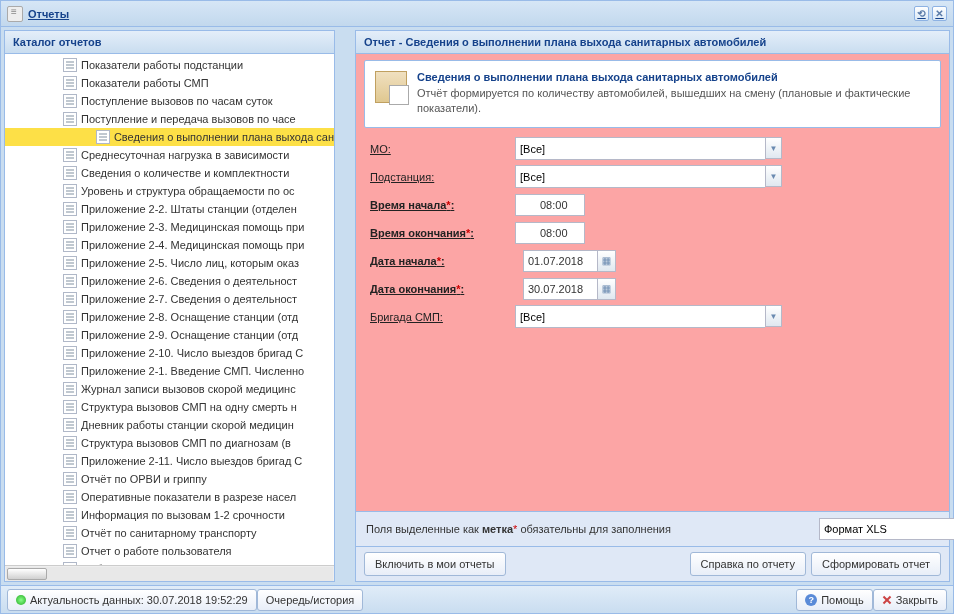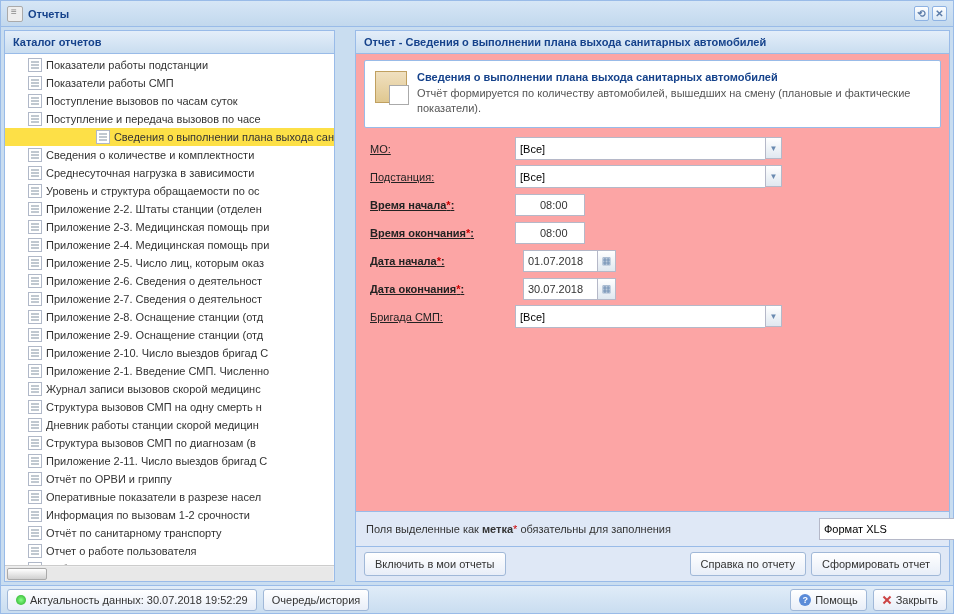"Отчеты" .window-header { text-decoration: none -> underline }
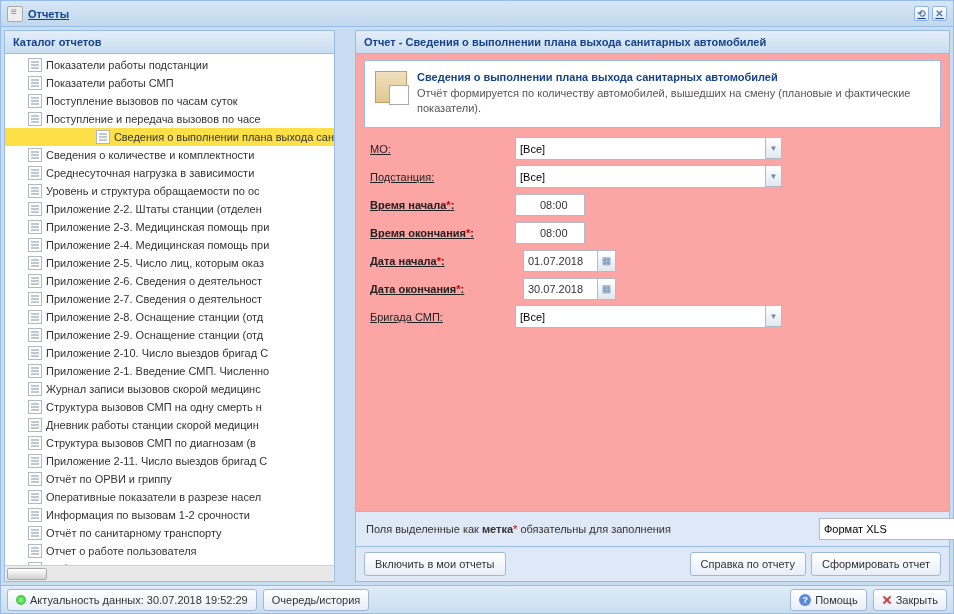"Показатели работы подстанции" .tree-item { padding-left: 23px -> 58px }
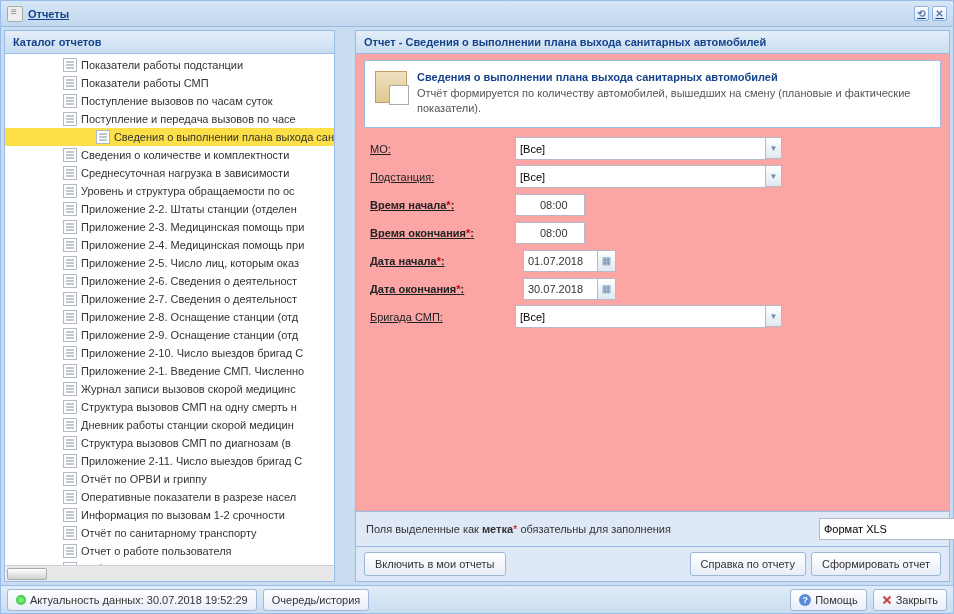"Сведения о количестве и комплектности" div.tree-item { order: before "Среднесуточная нагрузка в зависимости" -> after "Среднесуточная нагрузка в зависимости" }
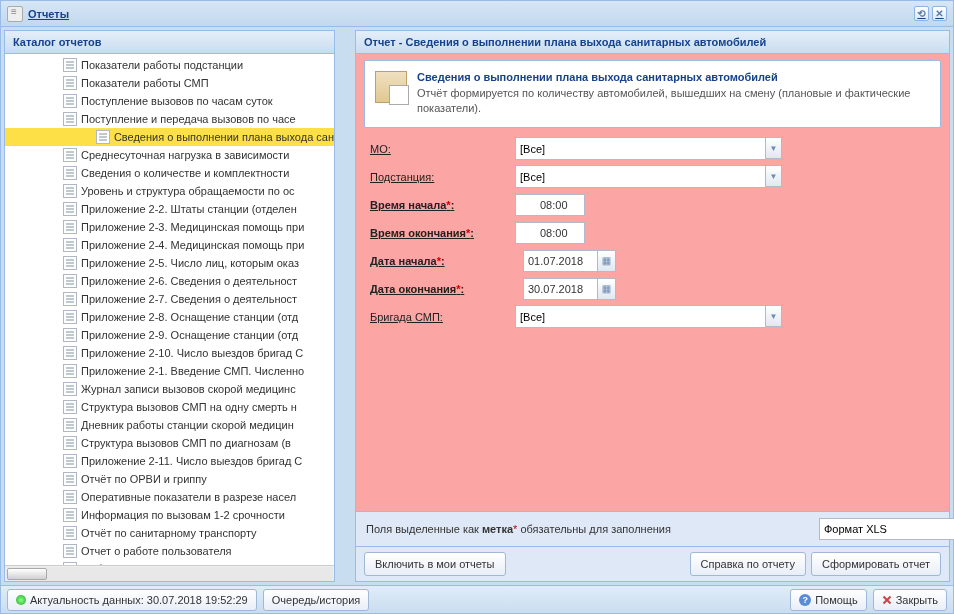"Актуальность данных: 30.07.2018 19:52:29" .status-bar { gap: 6px -> none }
